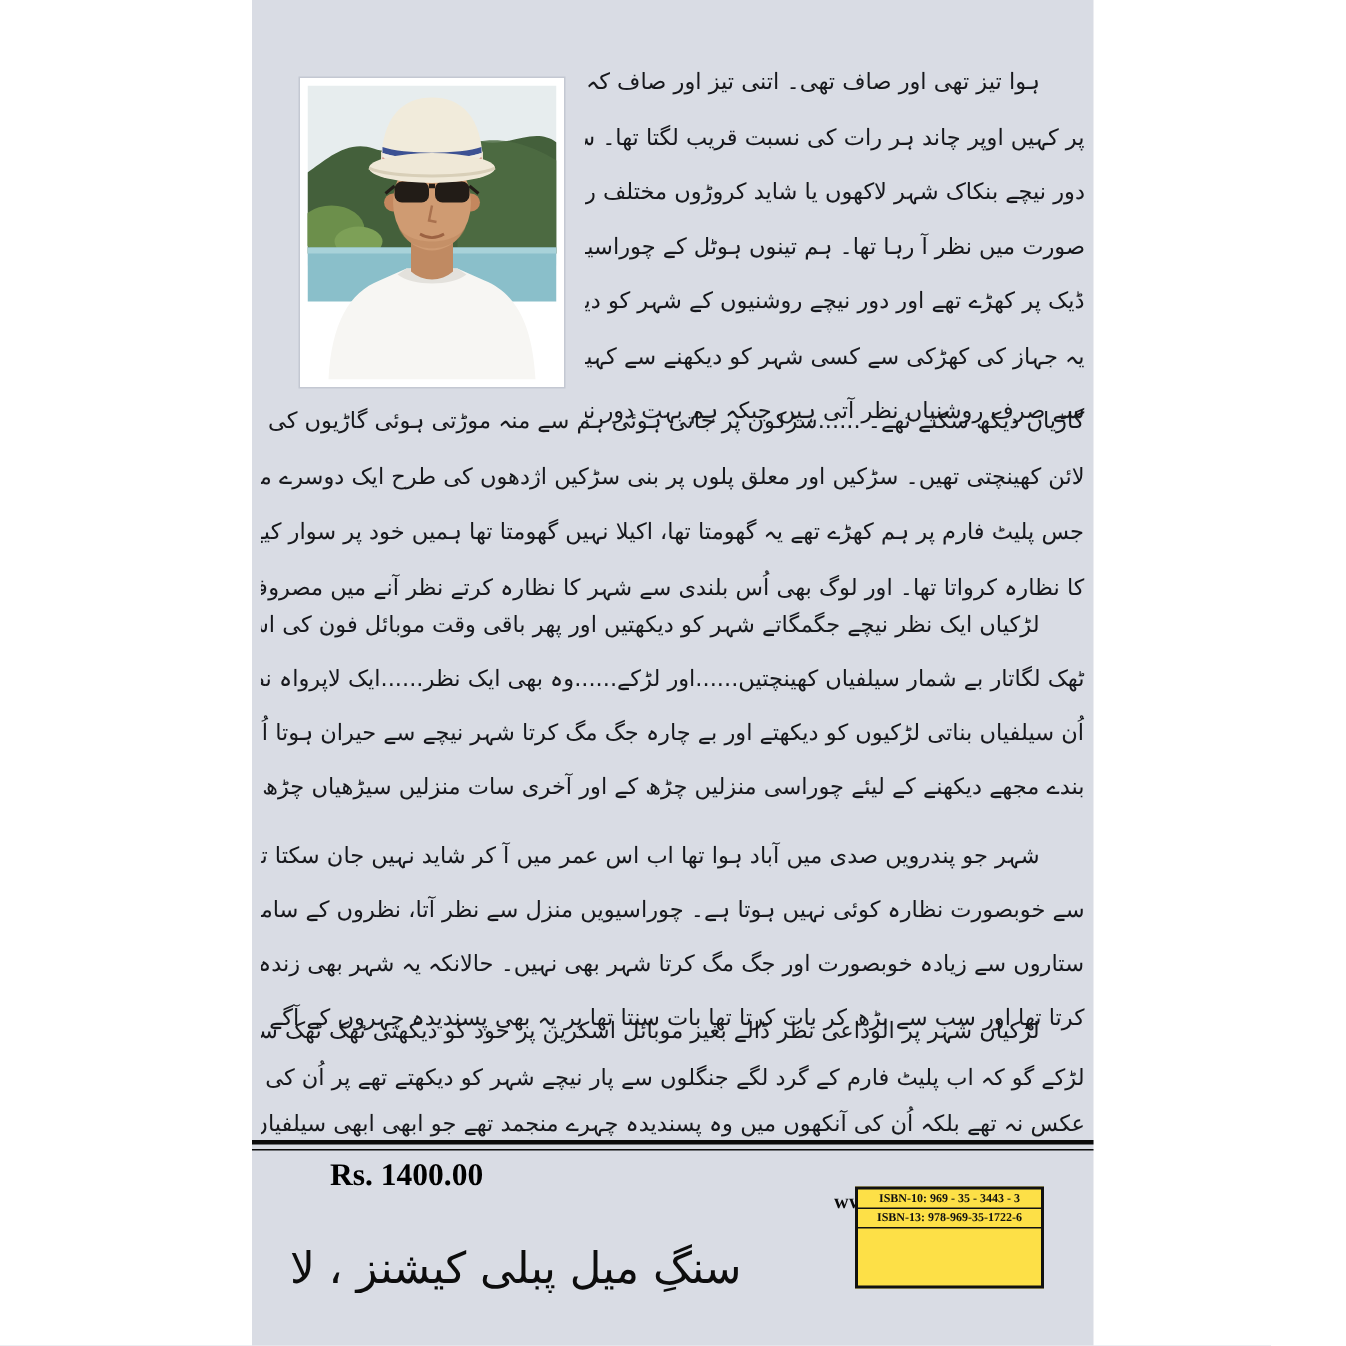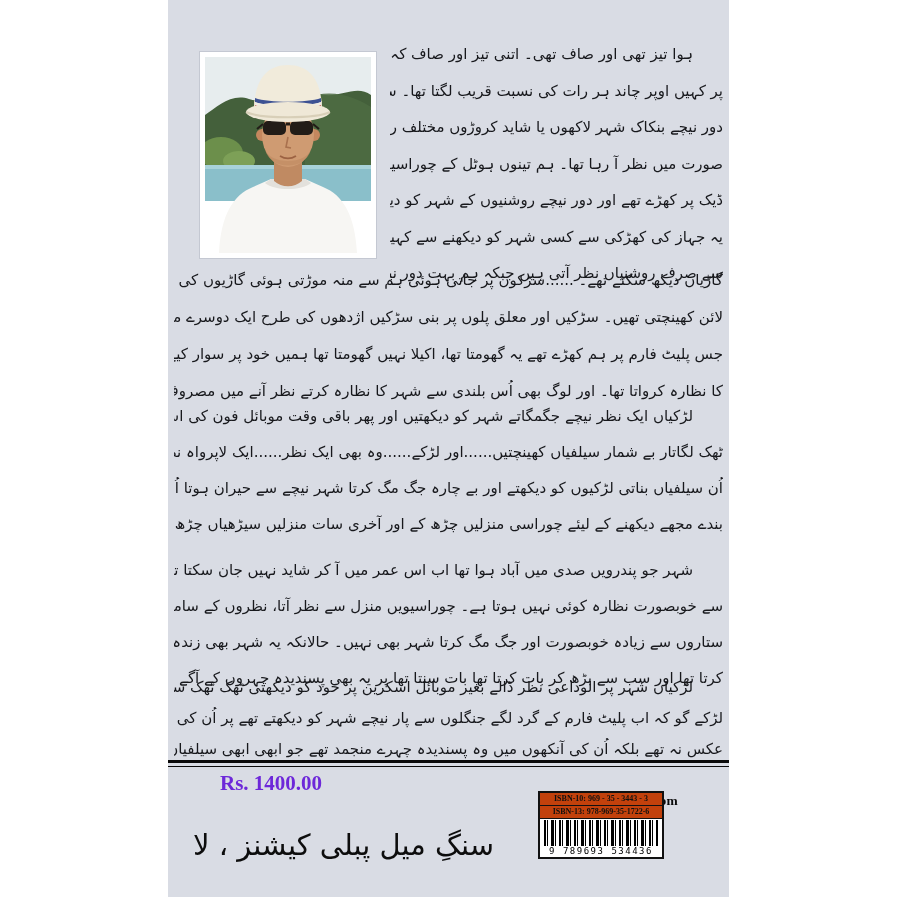"Rs. 1400.00" .price { color: #6d28d9 -> #000000 }
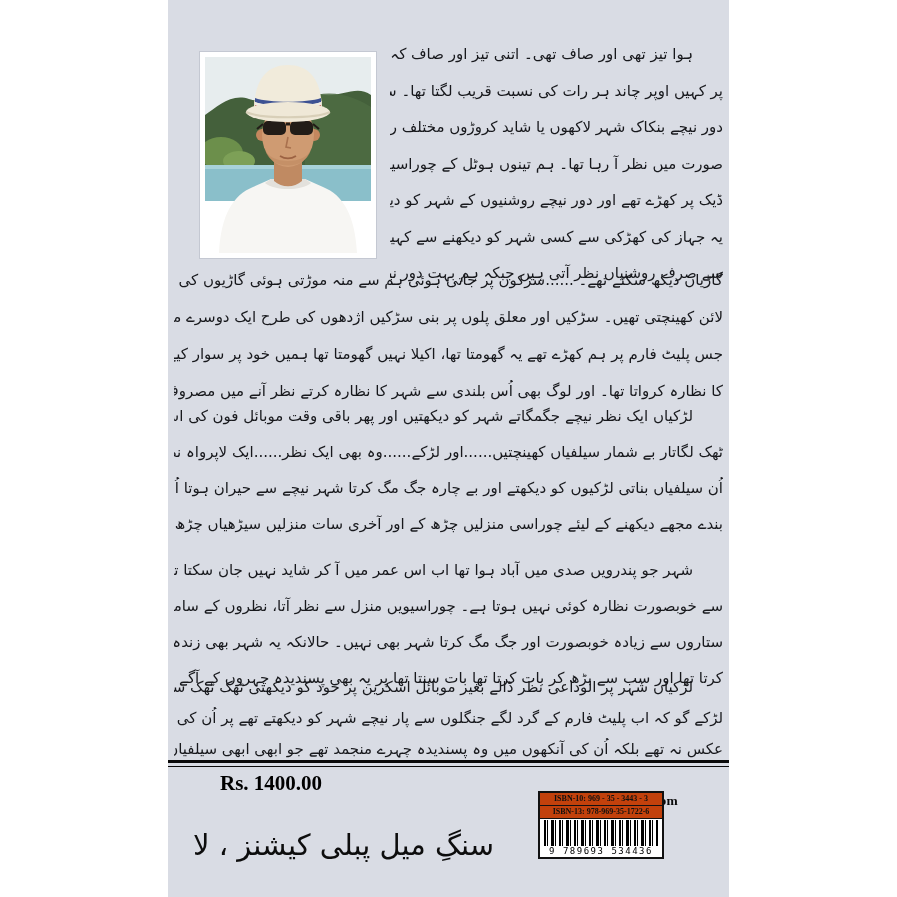"ISBN-10: 969 - 35 -" .isbn-box { background: #c2410c -> #fde047; left: 370px -> 402px }
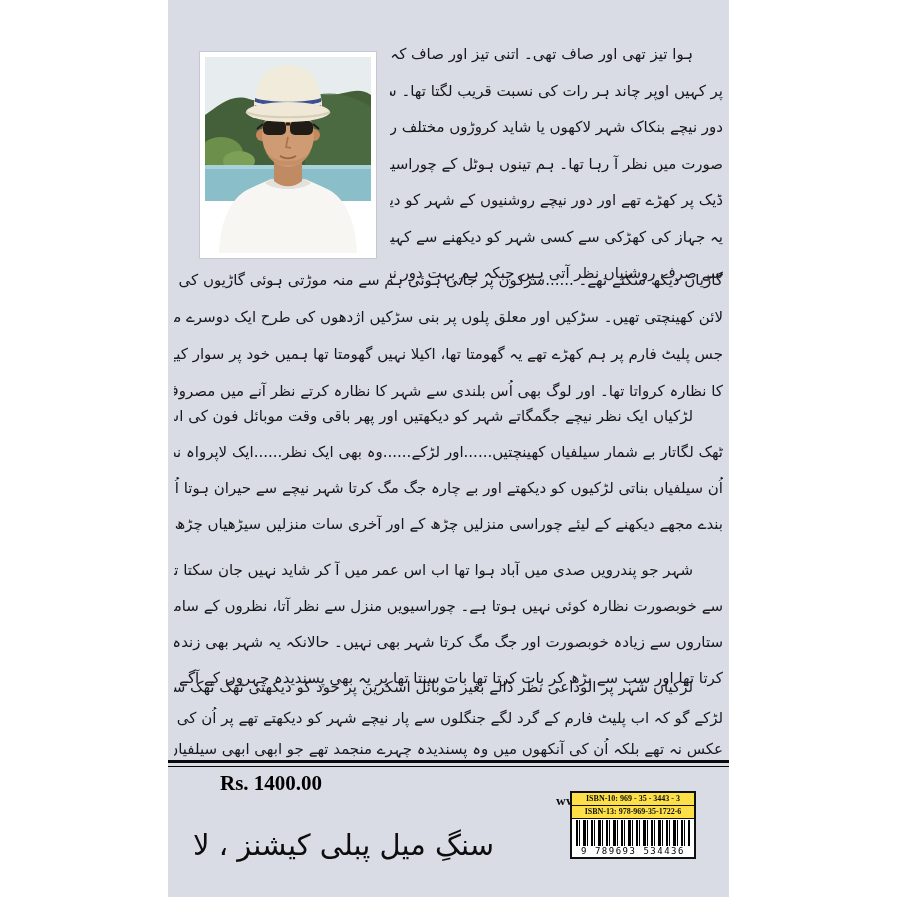"9 789693 534436" div.barcode { html: <div> <div></div> <div>9 789693 534436</div> </div> -> none }
